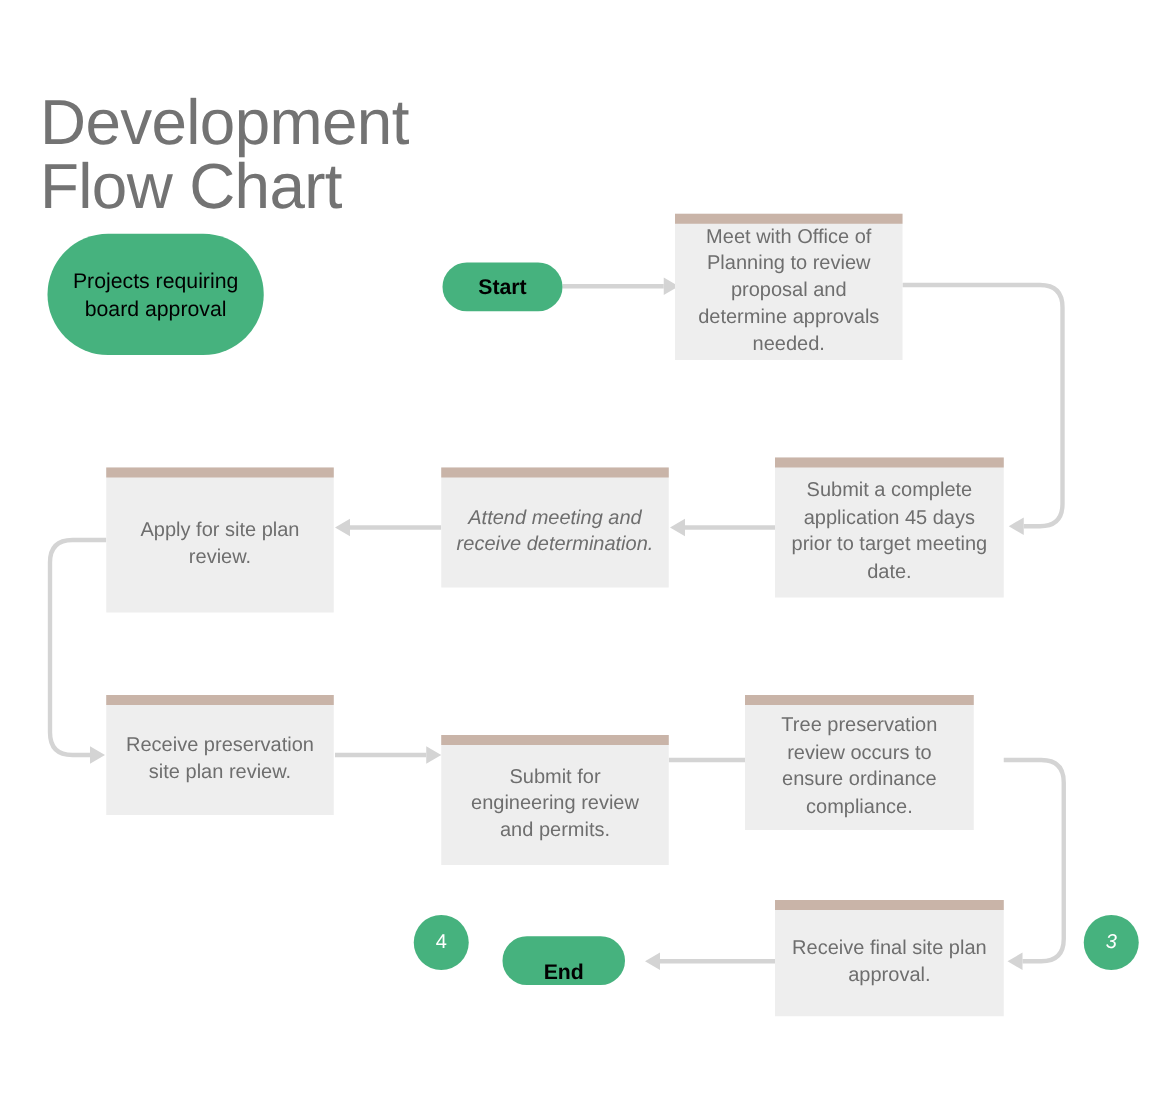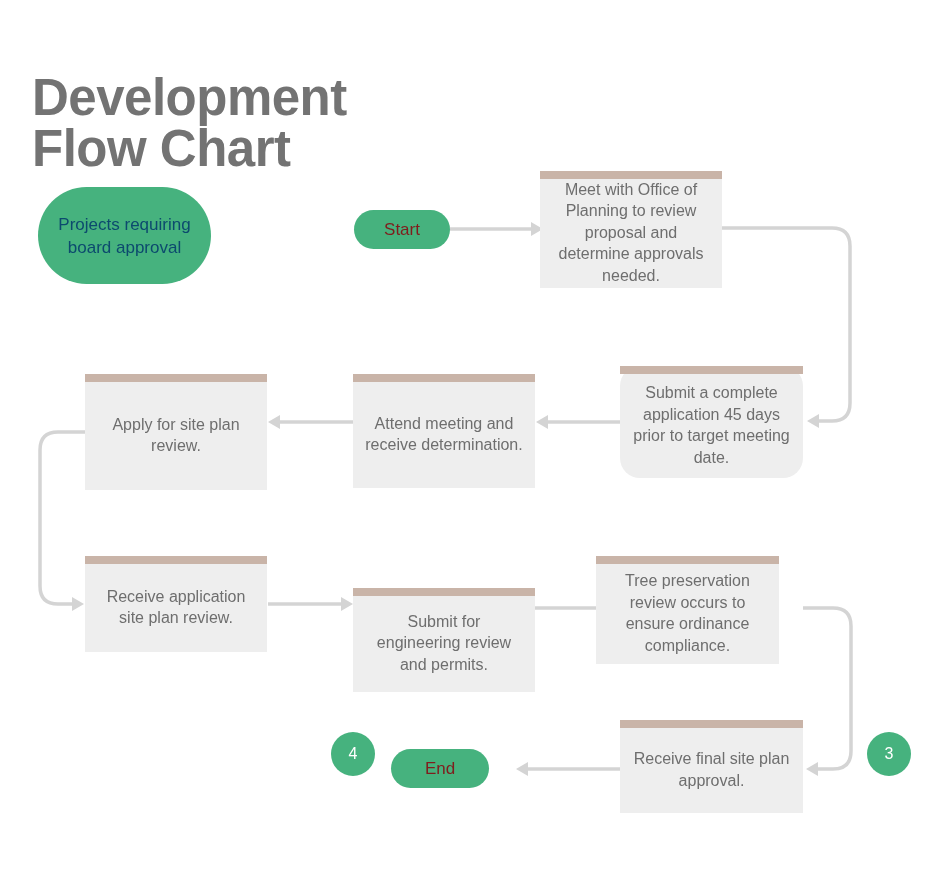"Development" #chart-title { font-weight: 700 -> 400 }
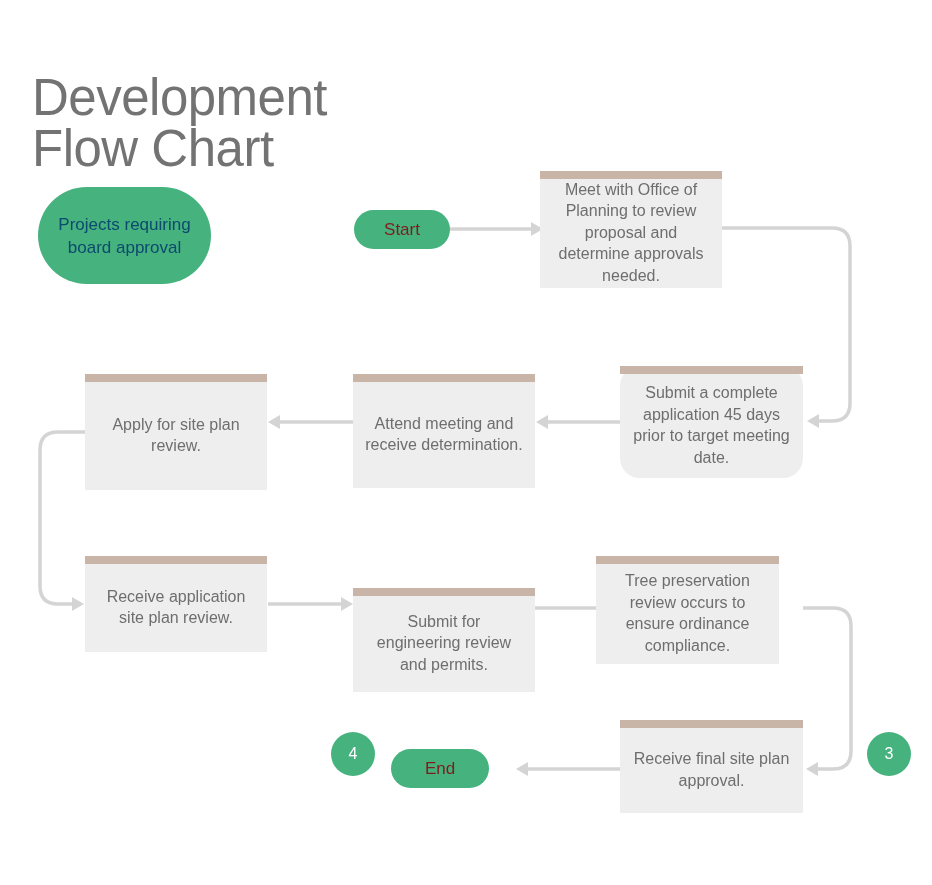"Projects requiring board approval" #category-bubble { color: #0c4a6e -> #000000 }
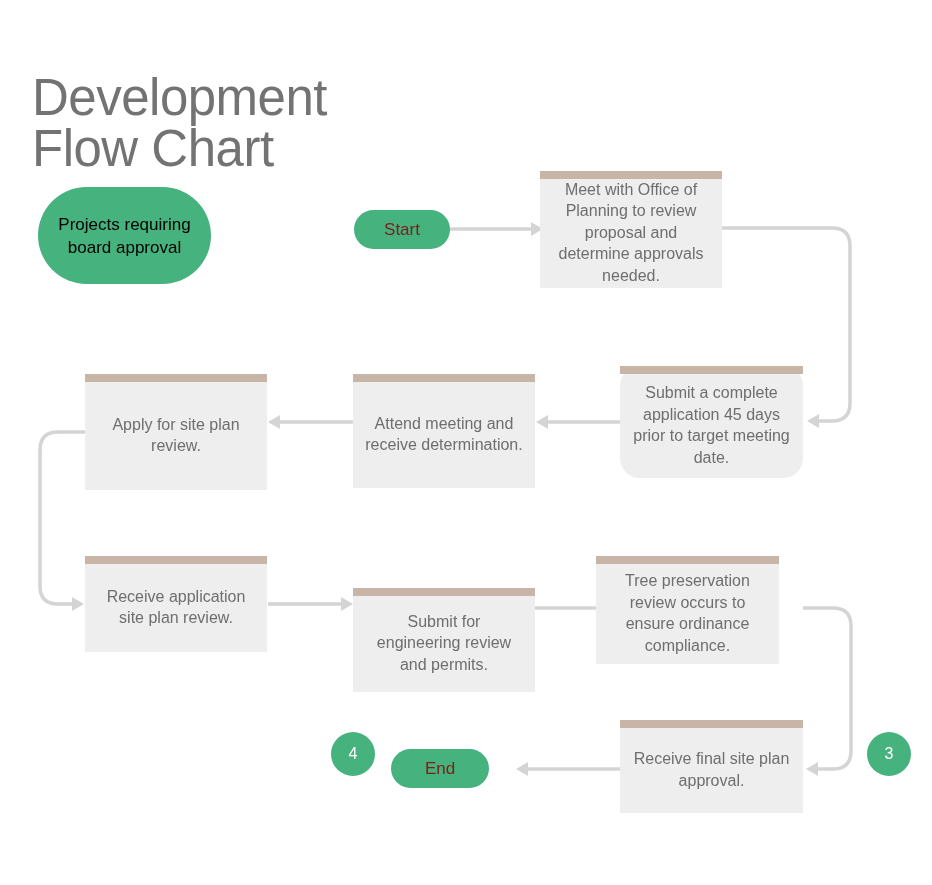"Start" .pill { color: #7f1d1d -> #000000; font-weight: none -> bold }
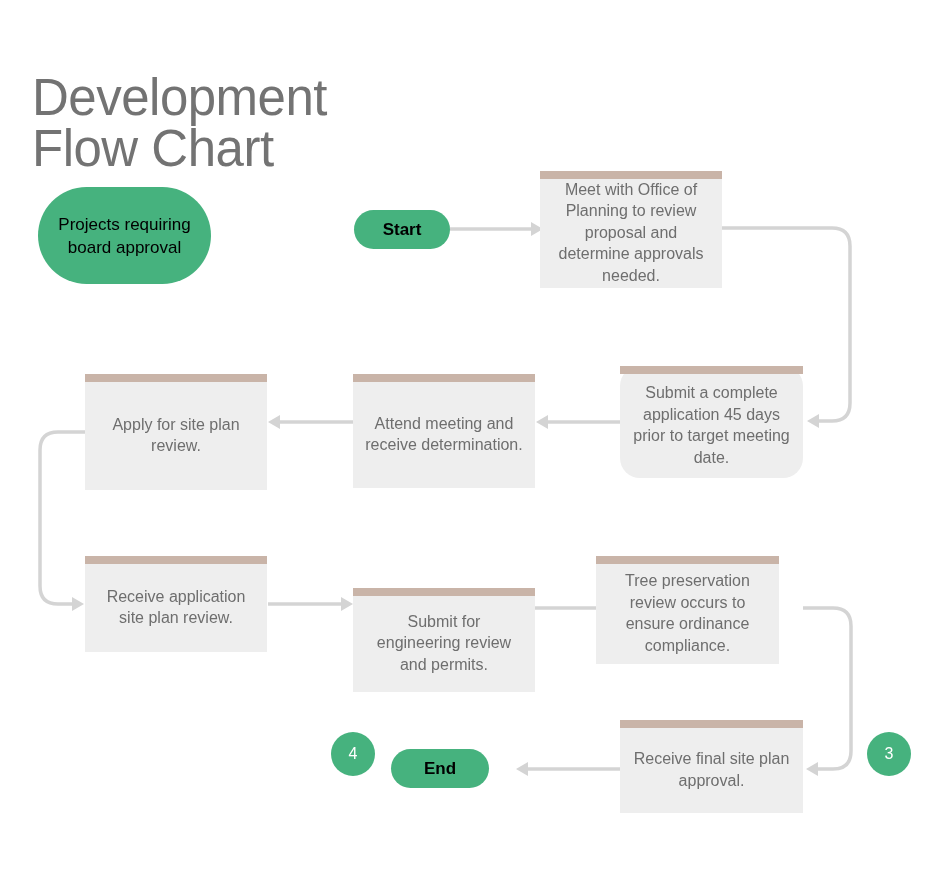"Submit a complete application 45" #step-2 { border-radius: 20px -> none }
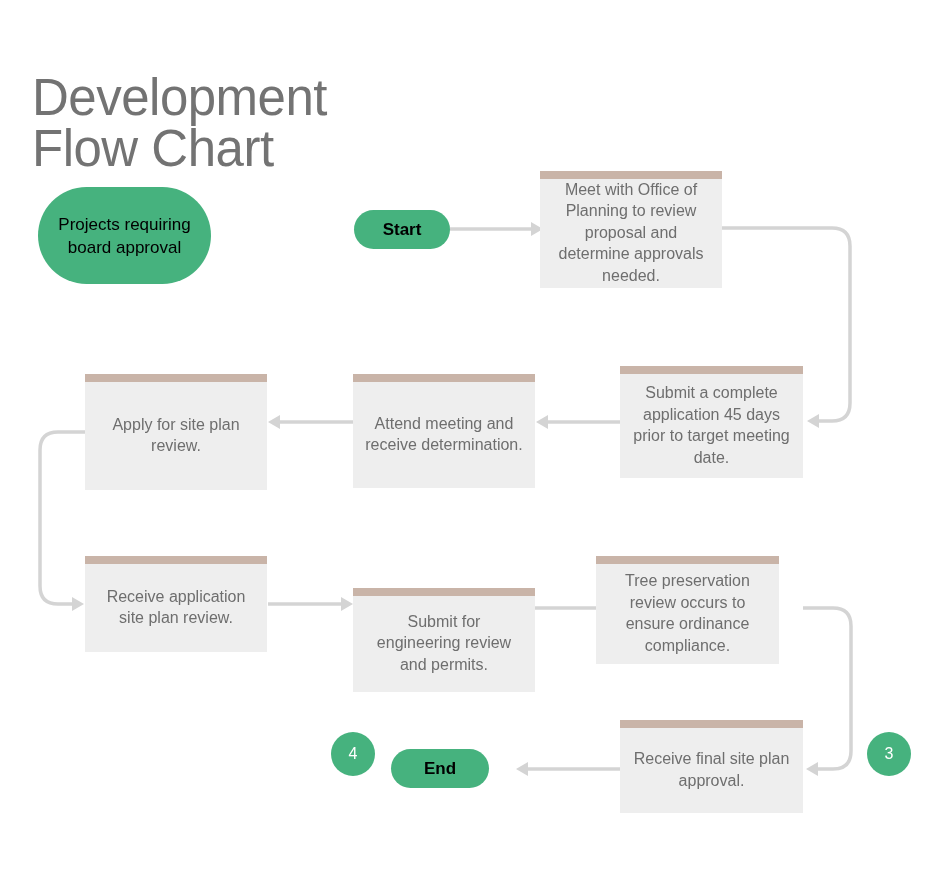"Attend meeting and receive" #step-3 { font-style: none -> italic; height: 114px -> 96px }
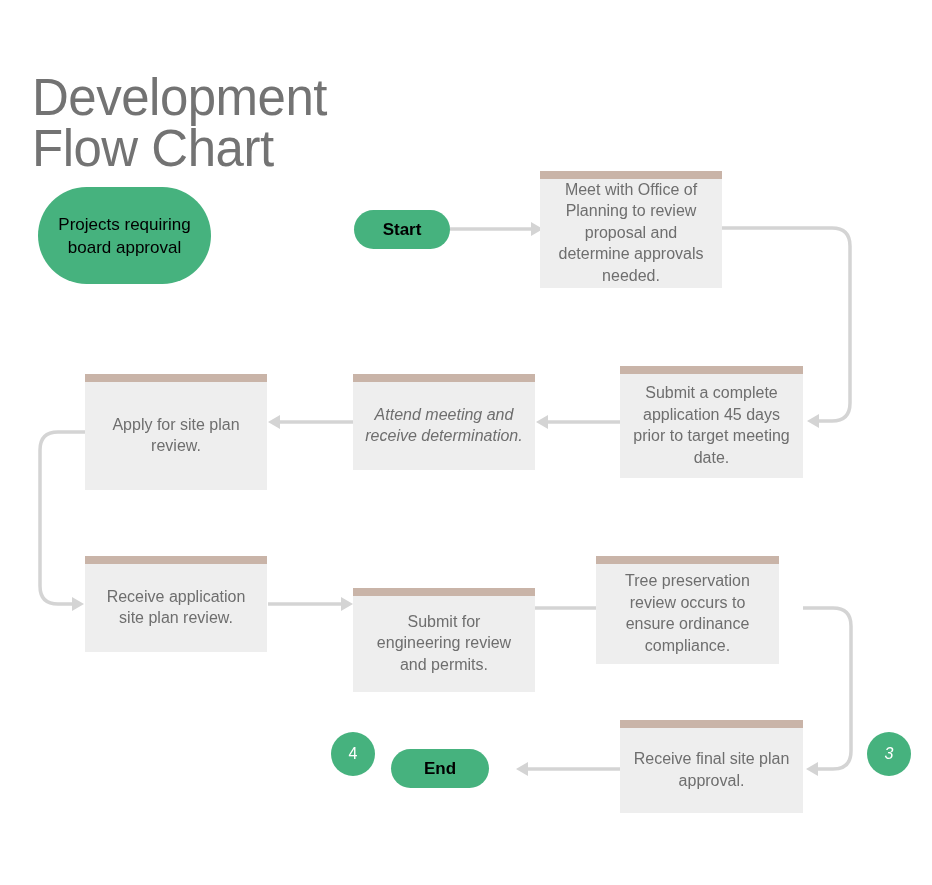"Receive application site plan review." div.step-text { text: application -> preservation }
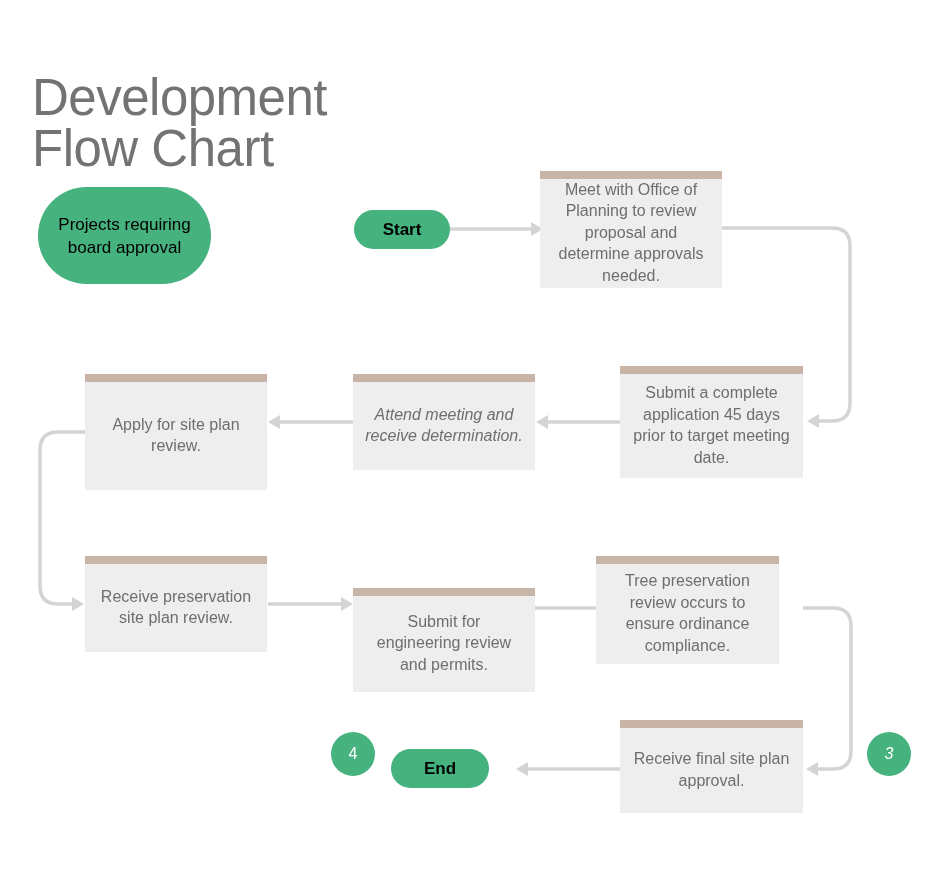"End" #node-end { align-items: none -> flex-end; left: 391px -> 402px }
